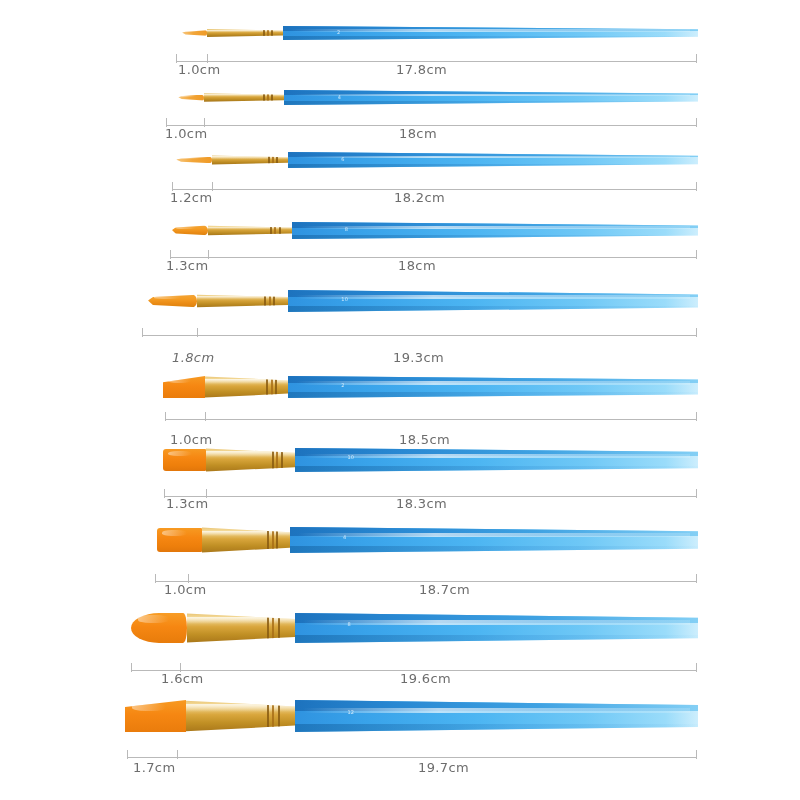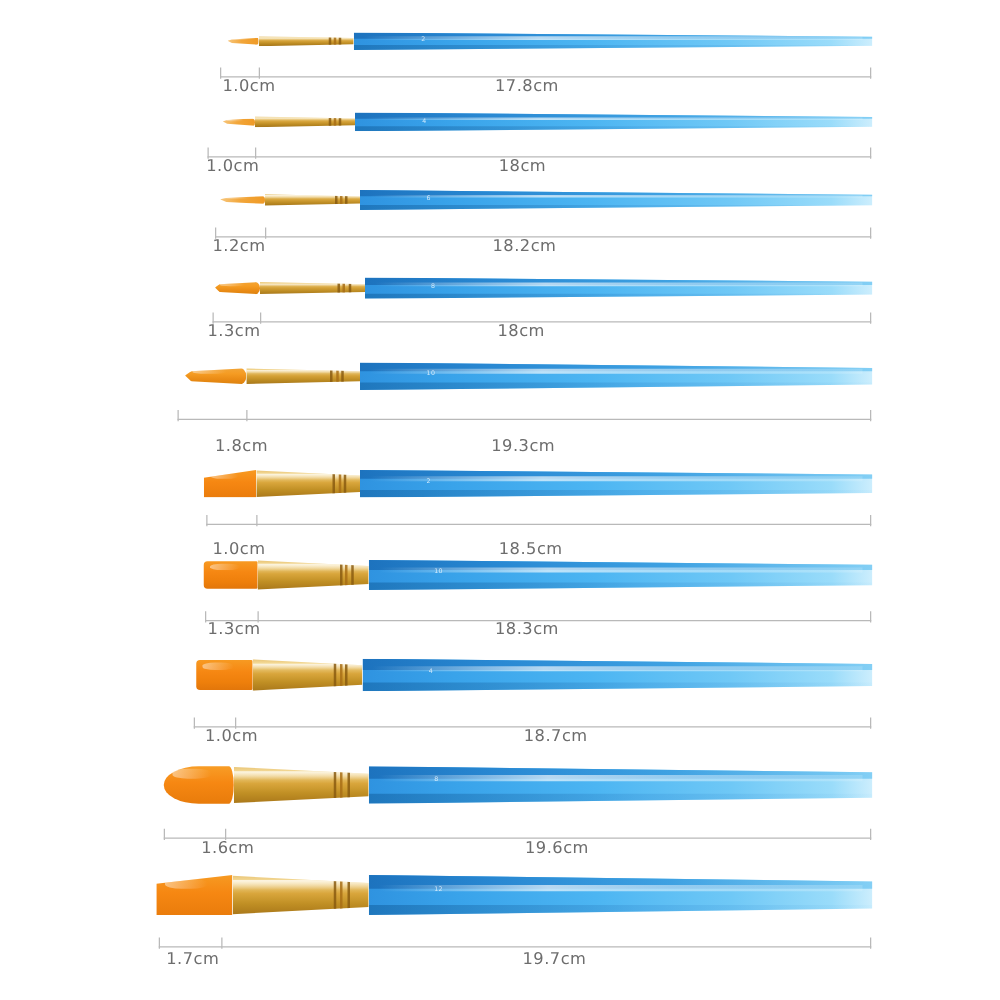"1.8cm" div.lab { font-style: none -> italic }
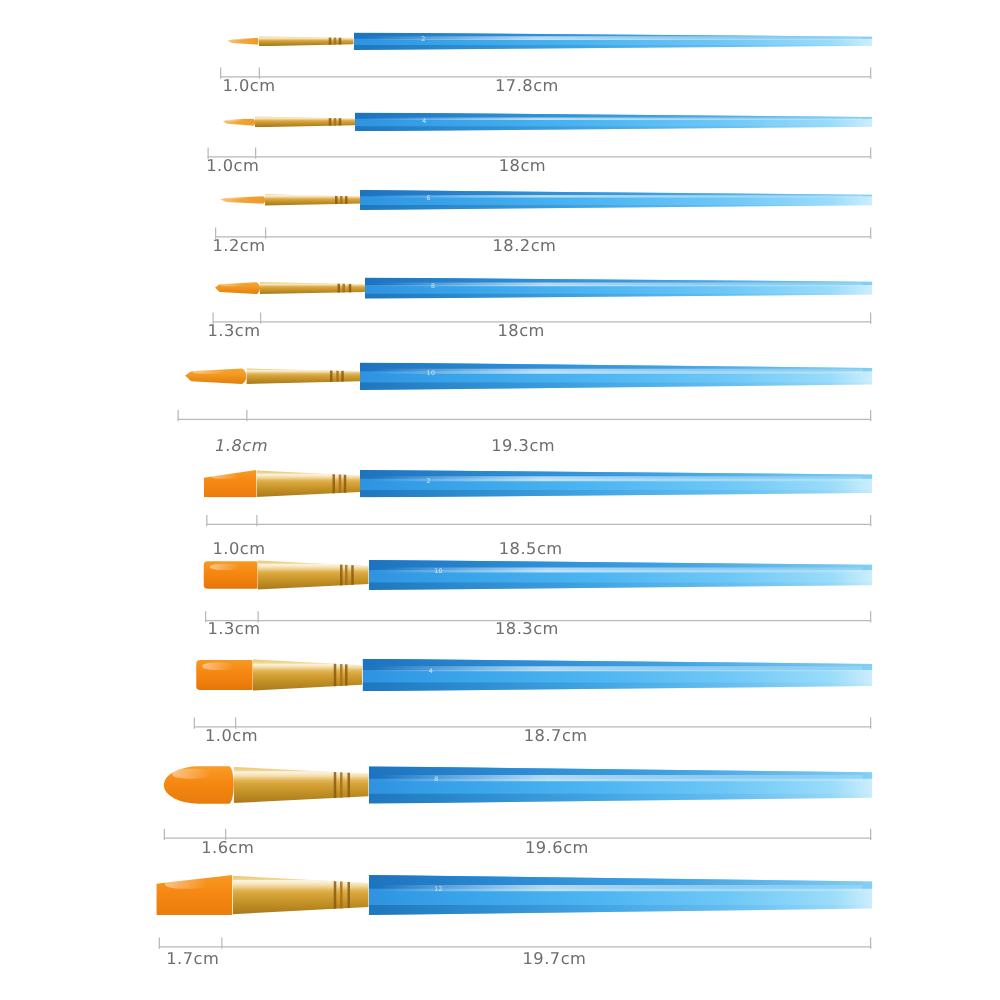"19.6cm" div.lab { left: 420px -> 400px }
